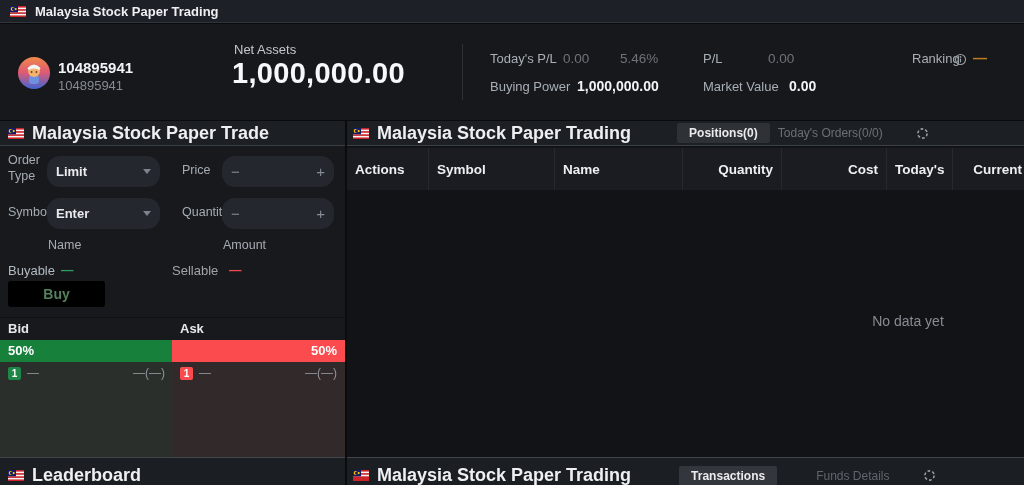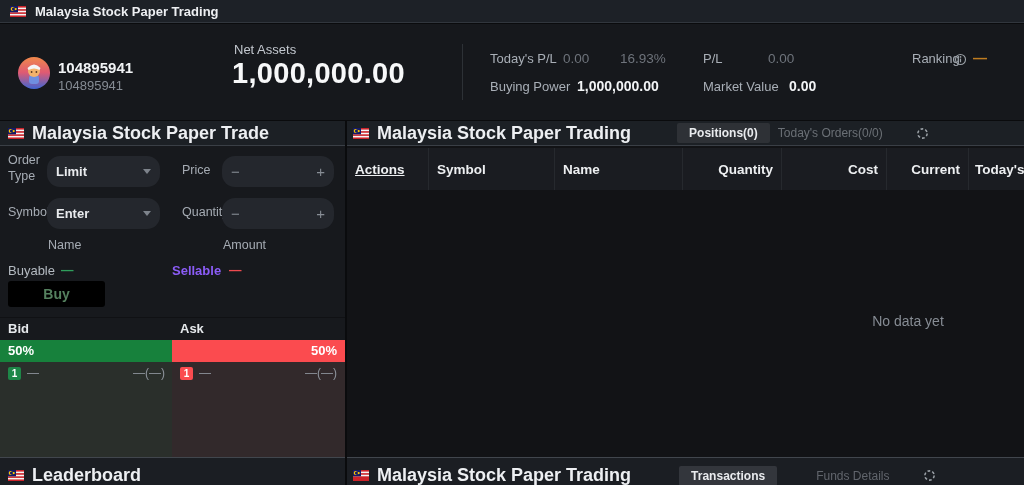"16.93%" div.gval { text: 16.93% -> 5.46% }
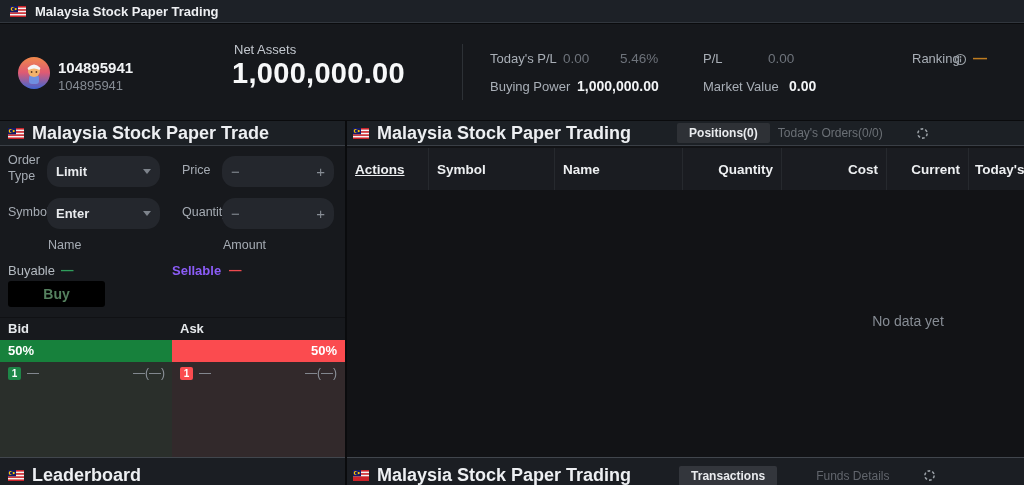"Actions" div.th { text-decoration: underline -> none }
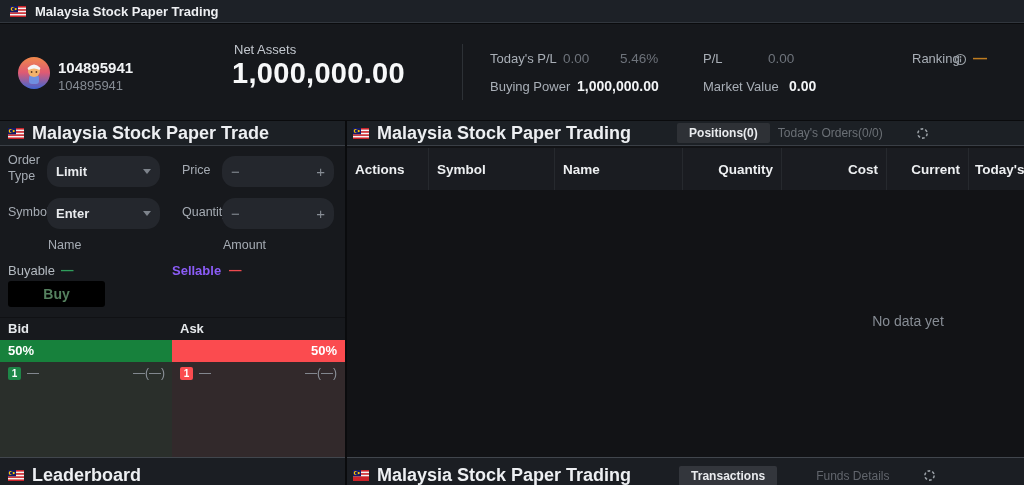"Current" div.th { order: before "Today's" -> after "Today's" }
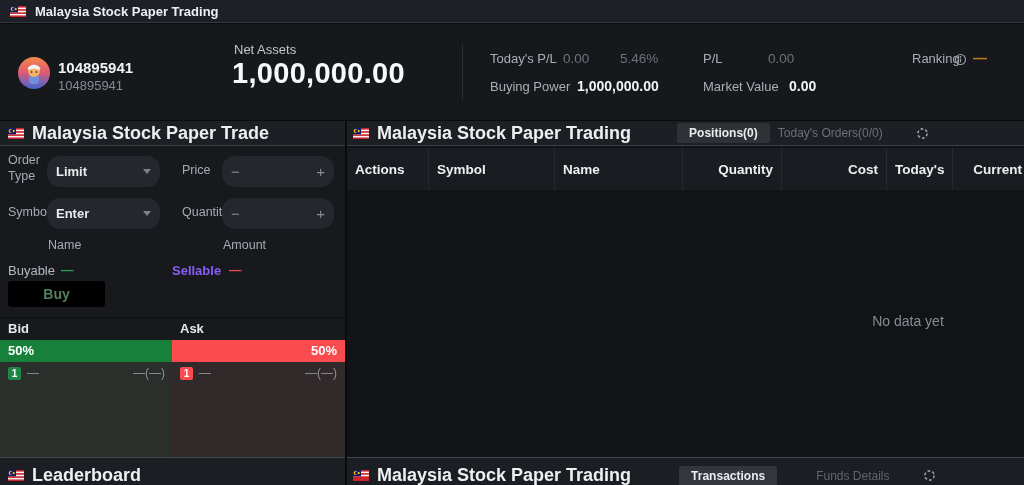"Sellable" div.flabel { color: #8b5cf6 -> #a3a3a3; font-weight: bold -> none }
